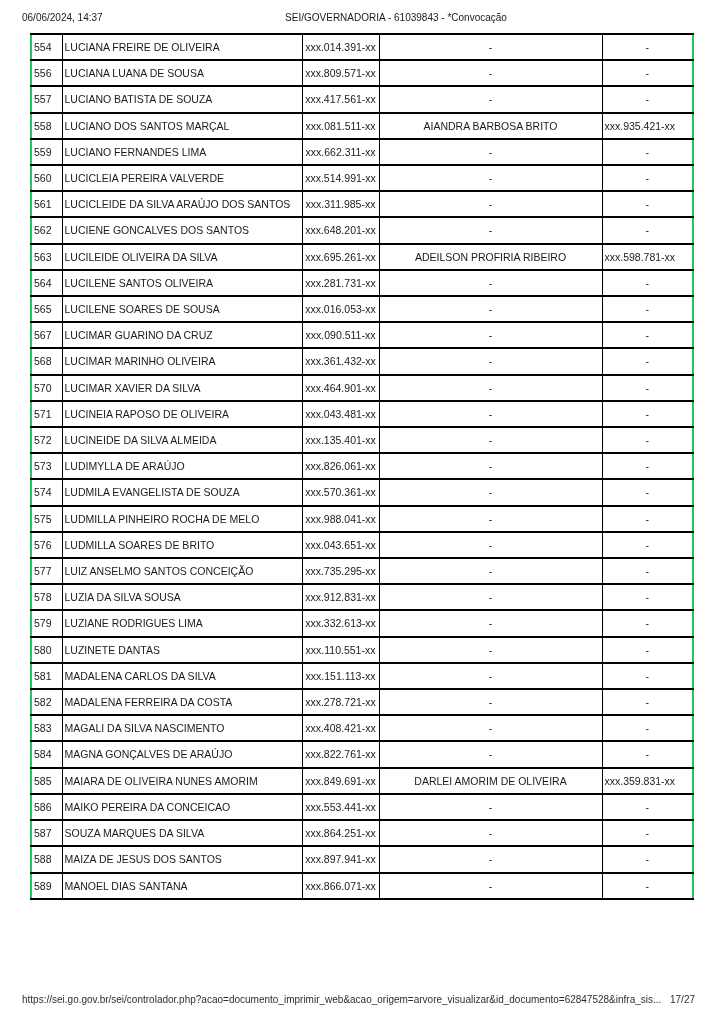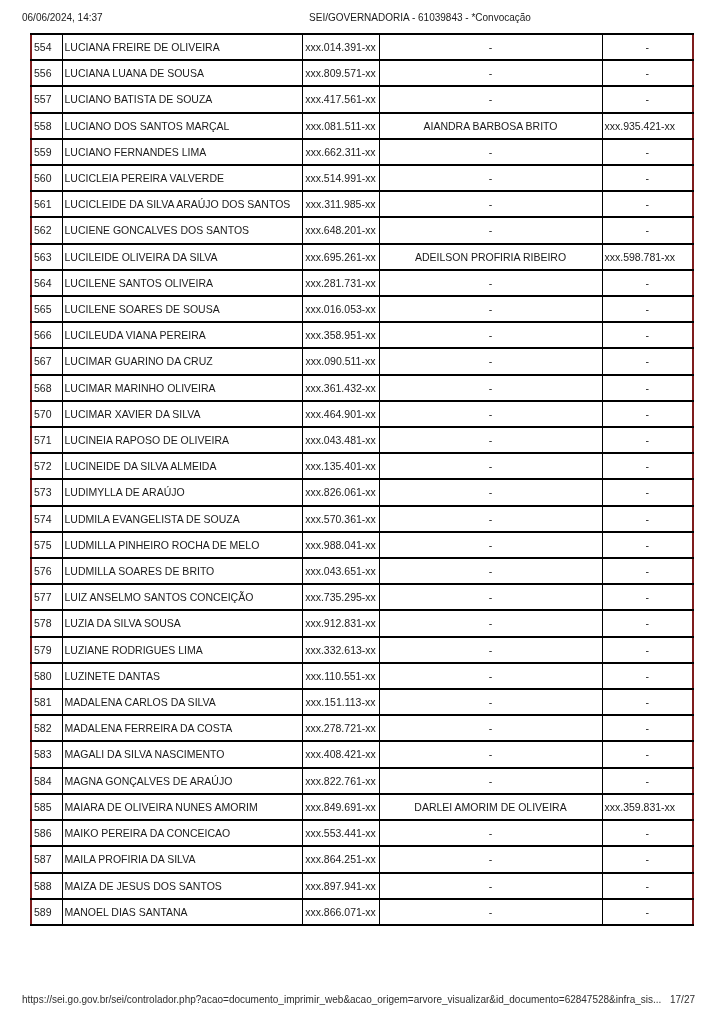"SEI/GOVERNADORIA - 61039843 -" .hdr-title { left: 420px -> 396px }
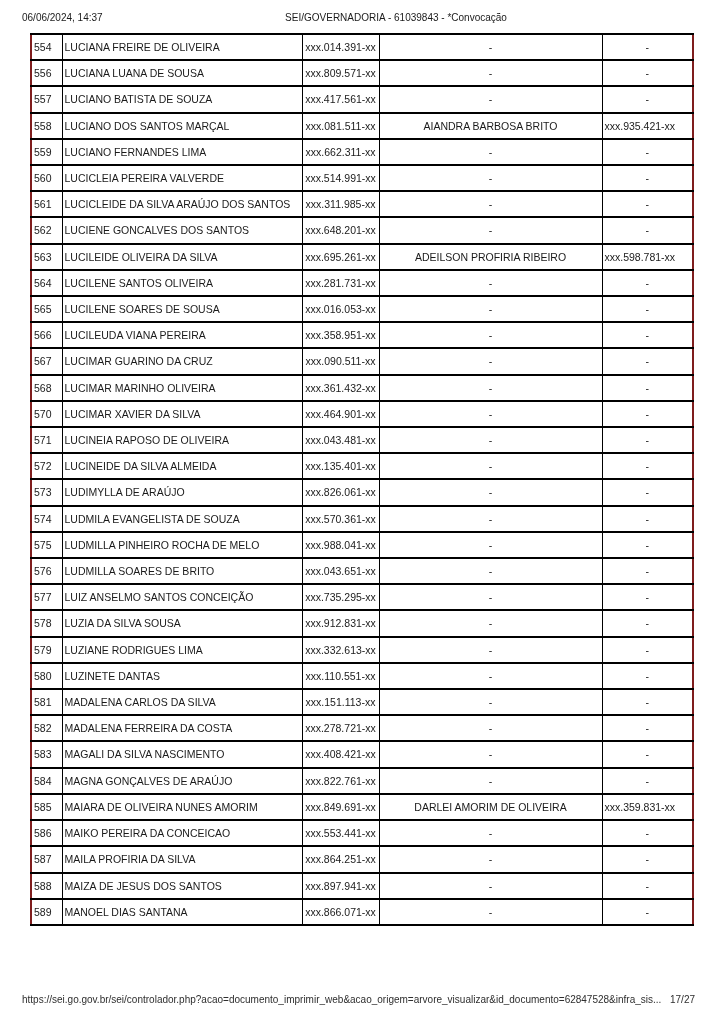"554" table.doc-table { border: 2px solid #7f1d1d -> 2px solid #22c55e }
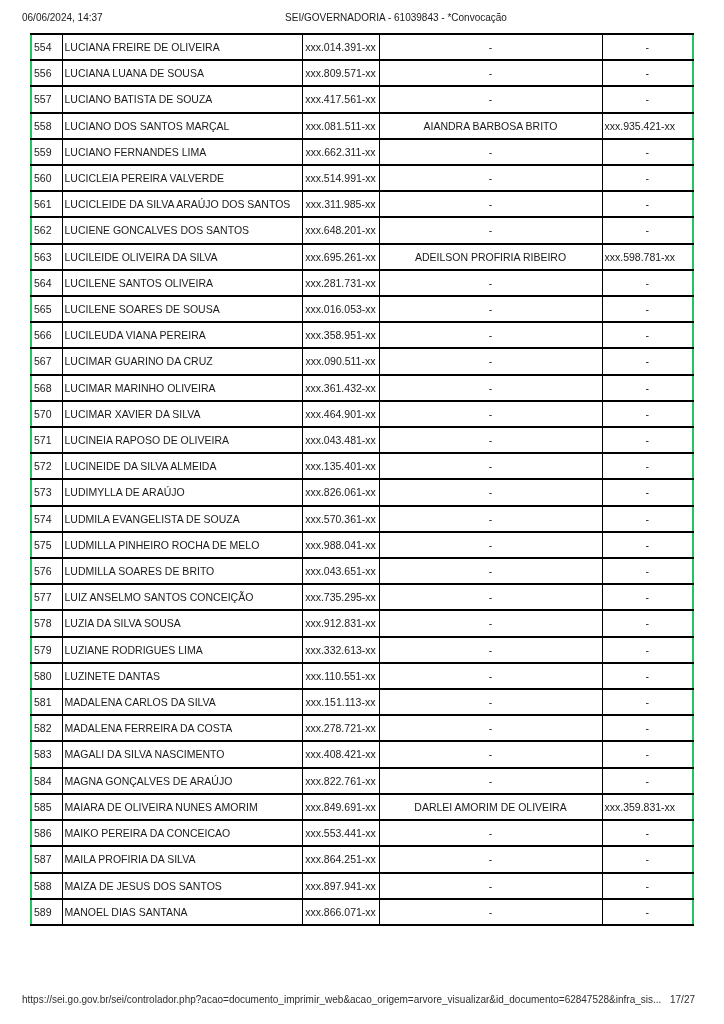"566" tr { html: <tr> <td>566</td> <td>LUCILEUDA VIANA PEREIRA</td> <td>xxx.358.951-xx</td> <td>-</td> <td>-</td> </tr> -> none }
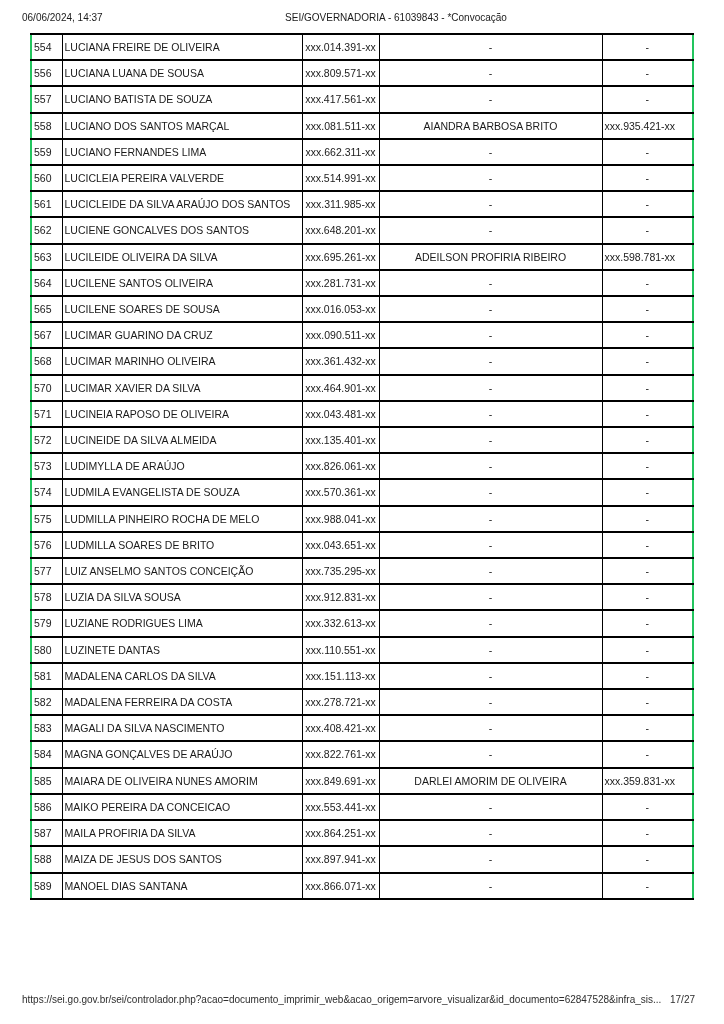"MAILA PROFIRIA DA SILVA" td.c-name { text: MAILA PROFIRIA -> SOUZA MARQUES }
